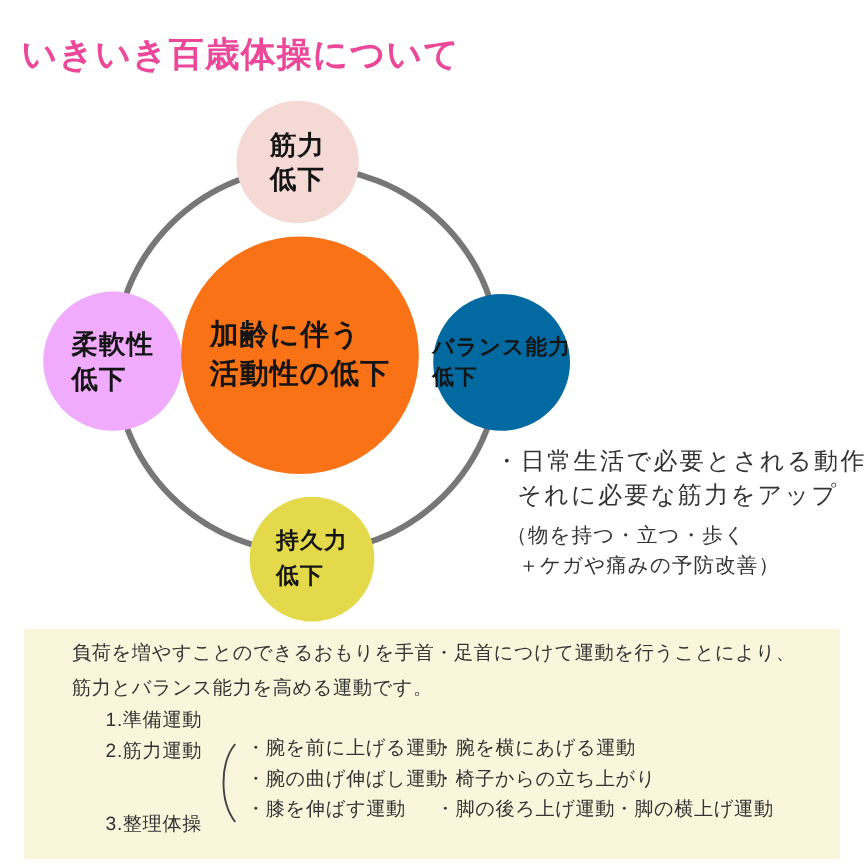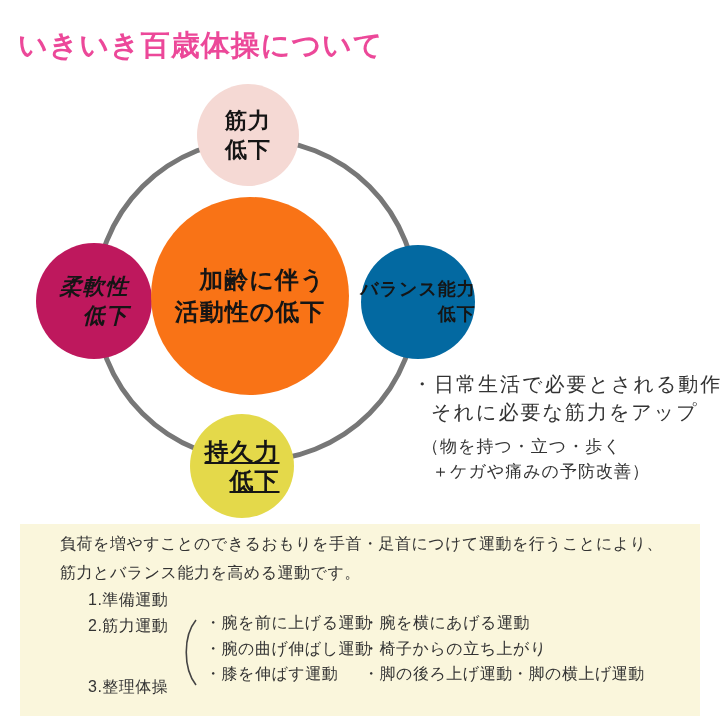"筋力" .circle { text-align: right -> left }
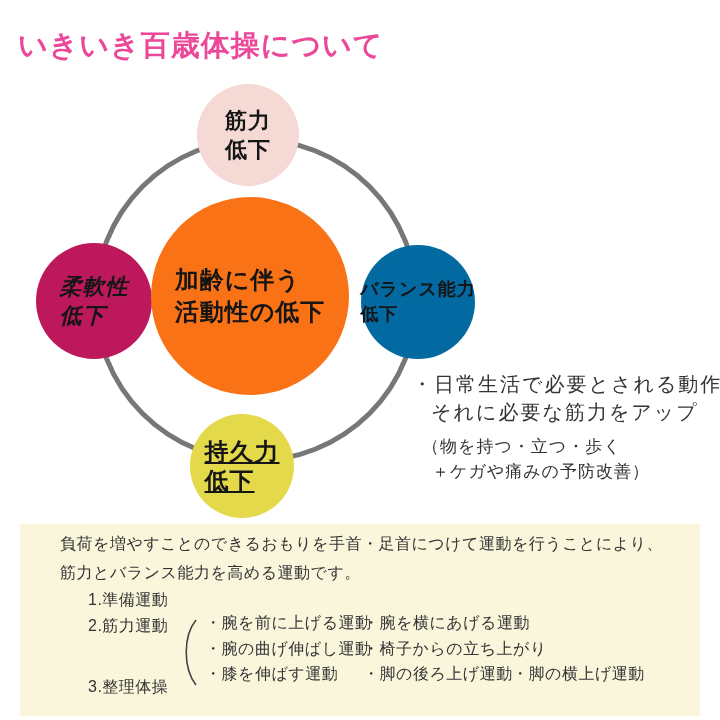"柔軟性" div.circle { background-color: #be185d -> #f0abfc; font-style: italic -> none }
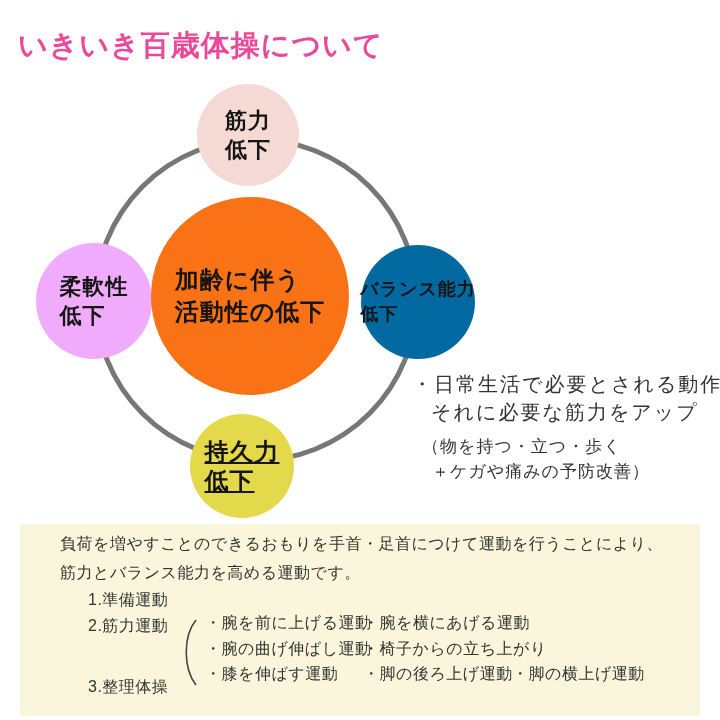"持久力" .c-bottom { font-size: 24px -> 19px; left: 190px -> 208px; text-decoration: underline -> none }
